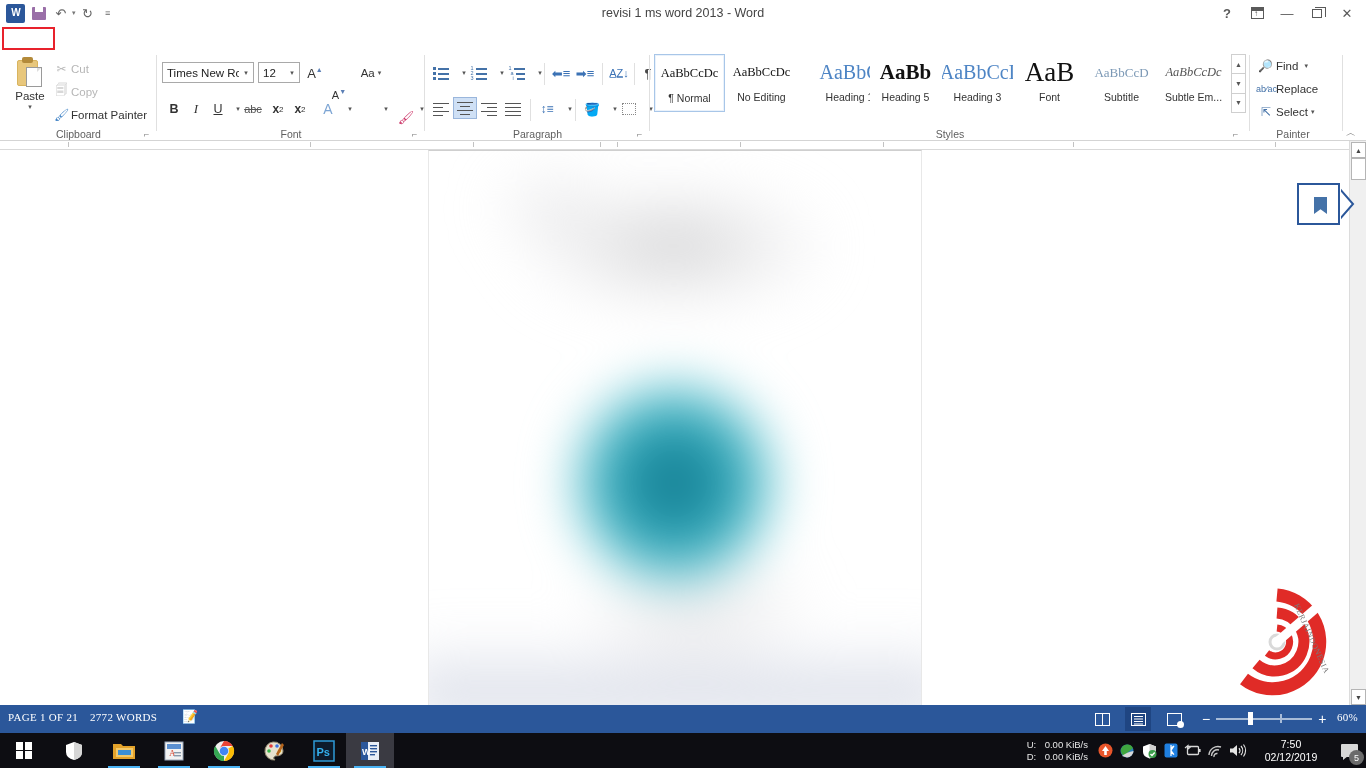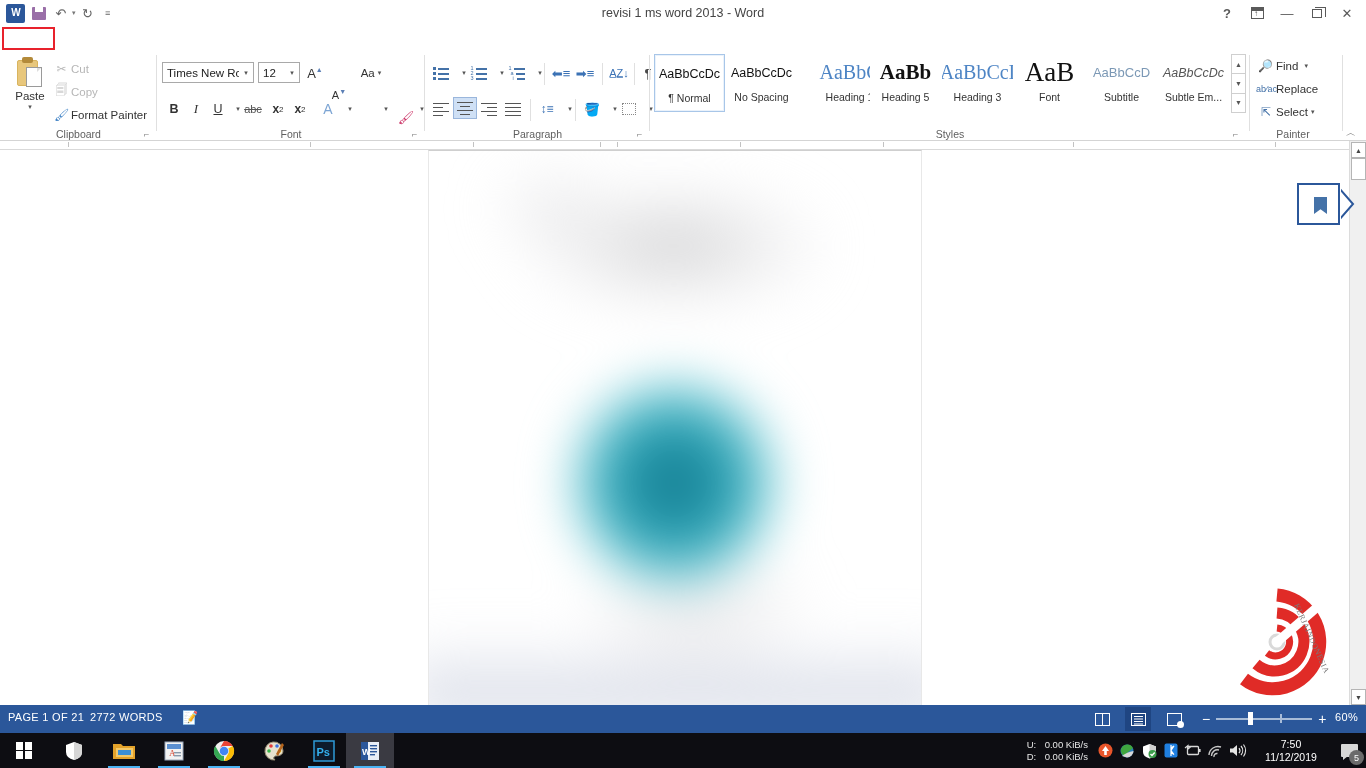"AaBbCcDc" .stylecell .prev { font-family: none -> Liberation Serif, serif }
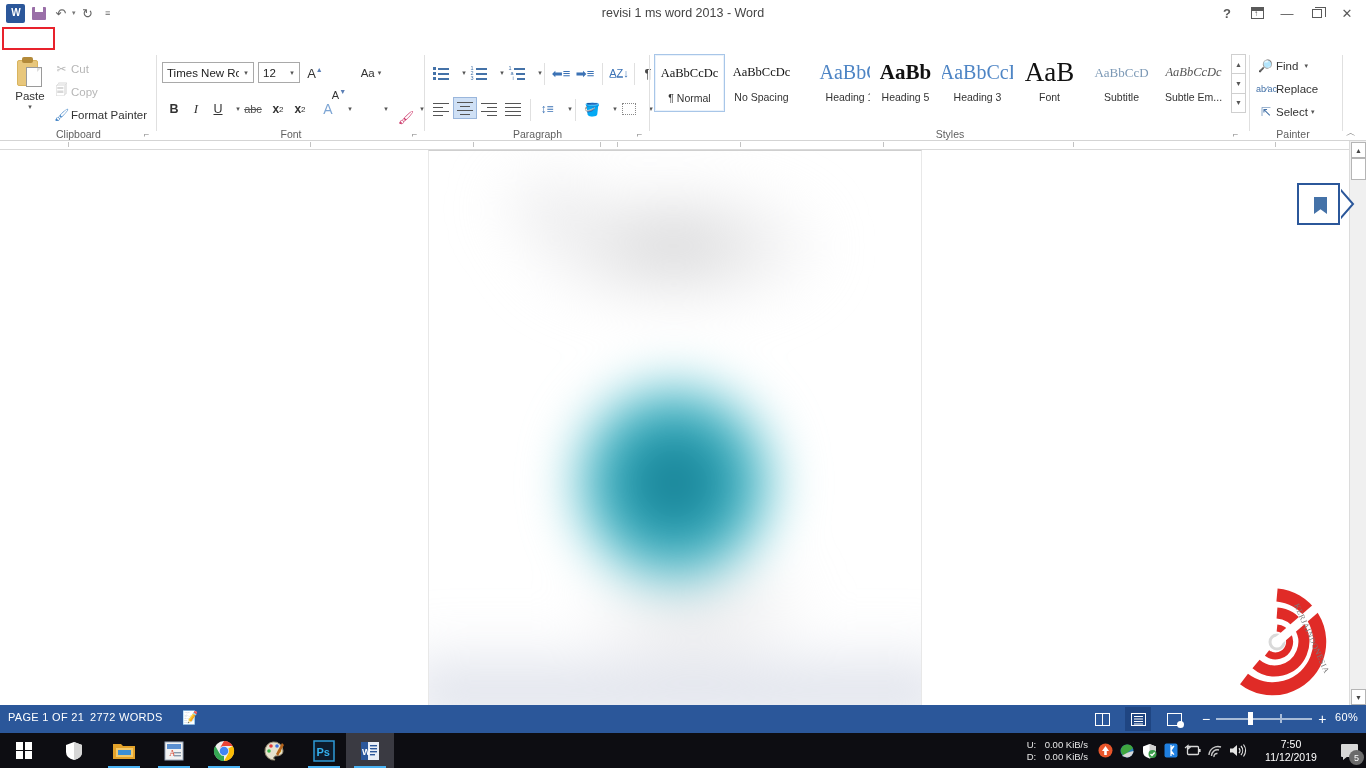"No Spacing" div.nm { text: Spacing -> Editing }
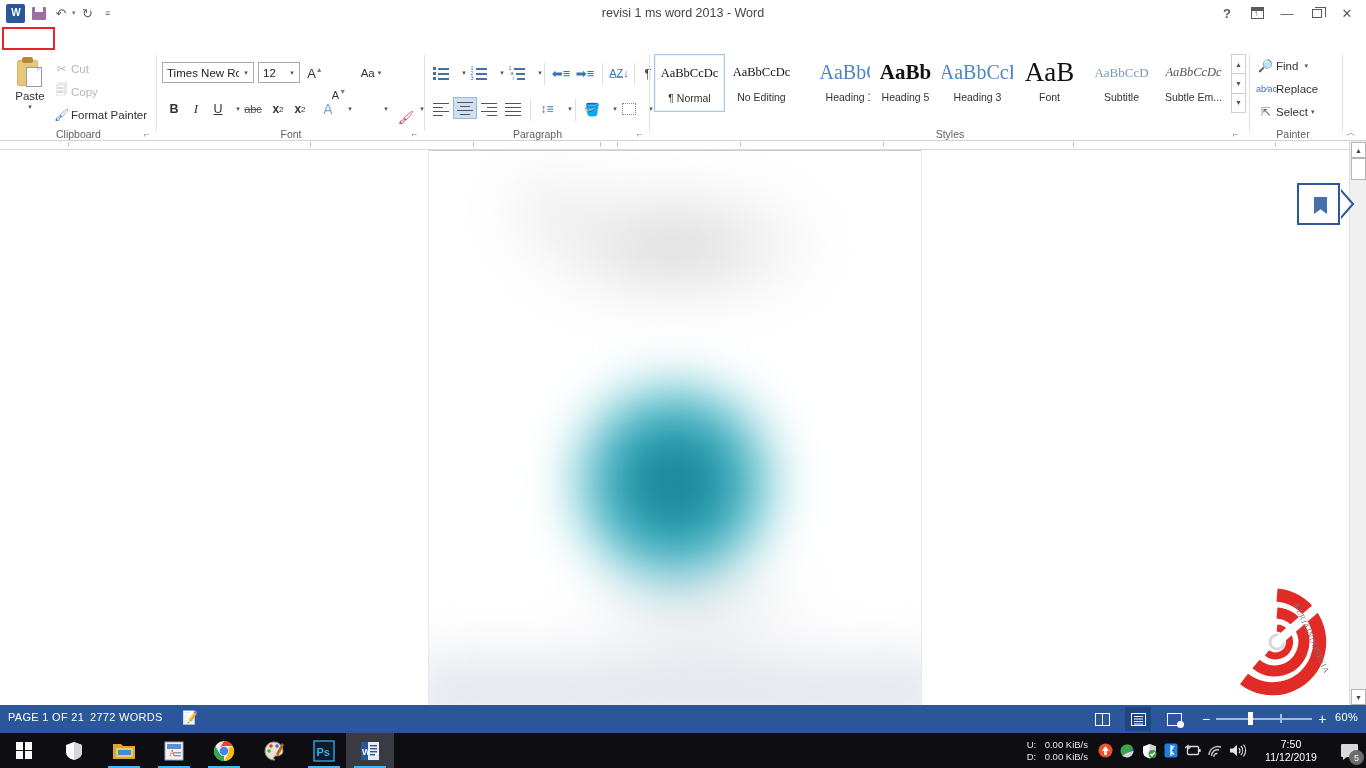"PAGE 1 OF 21" .sb-item { font-family: none -> Liberation Serif, serif }
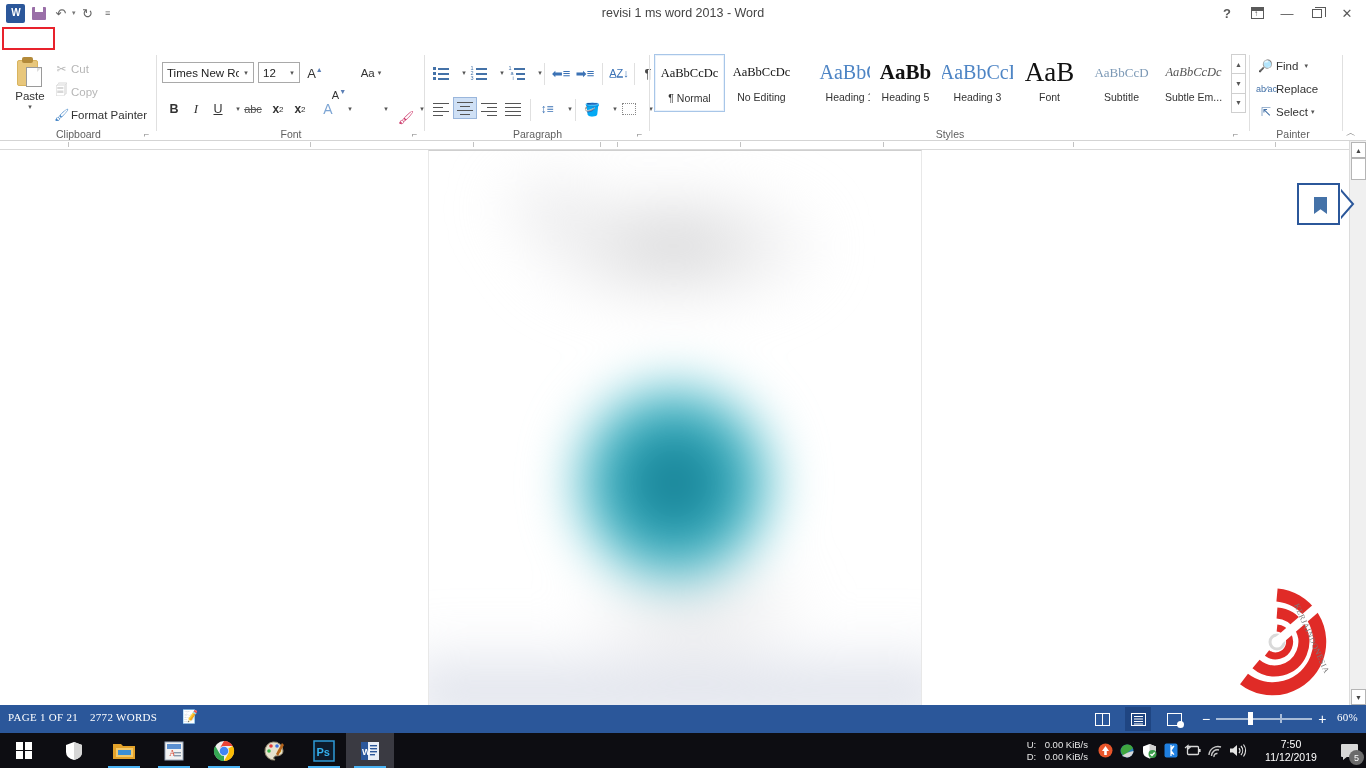"11/12/2019" div { text: 11/12/2019 -> 02/12/2019 }
